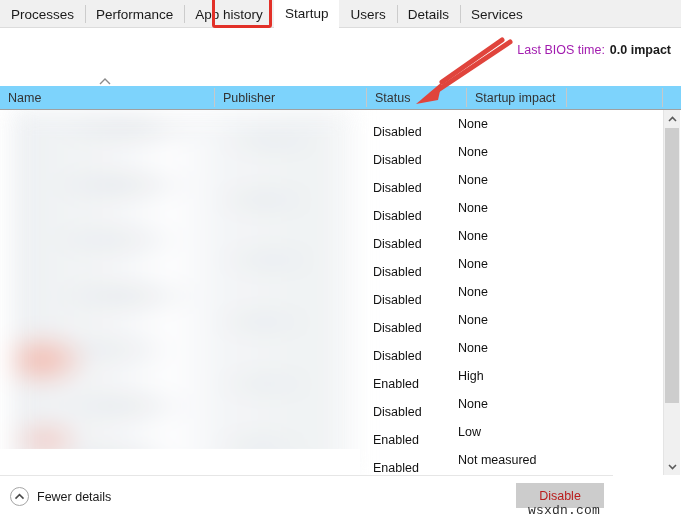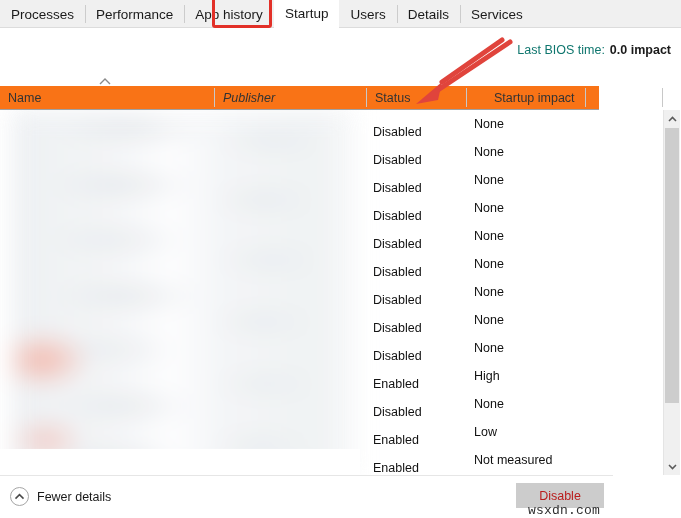"Last BIOS time:" .bios .lbl { color: #0f766e -> #a21caf }
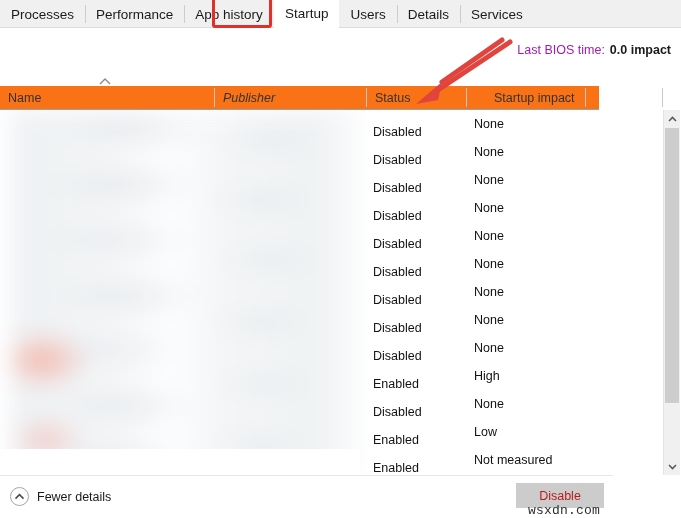"Name" .colhead { background: #f97316 -> #7dd3fc; width: 599px -> 681px }
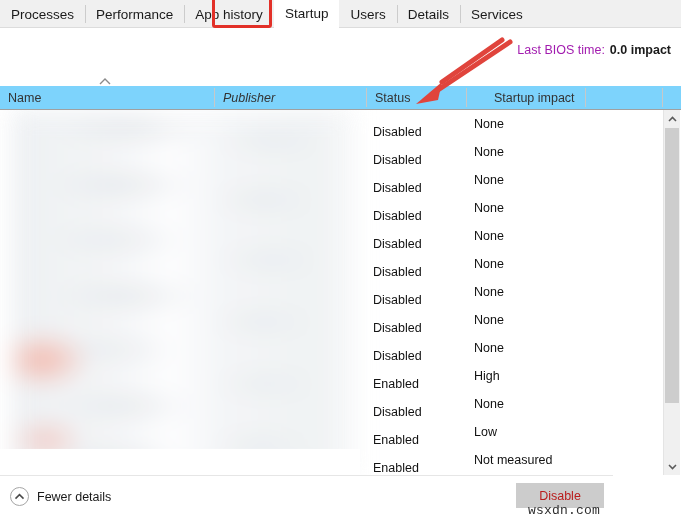"Publisher" div.col { font-style: italic -> none }
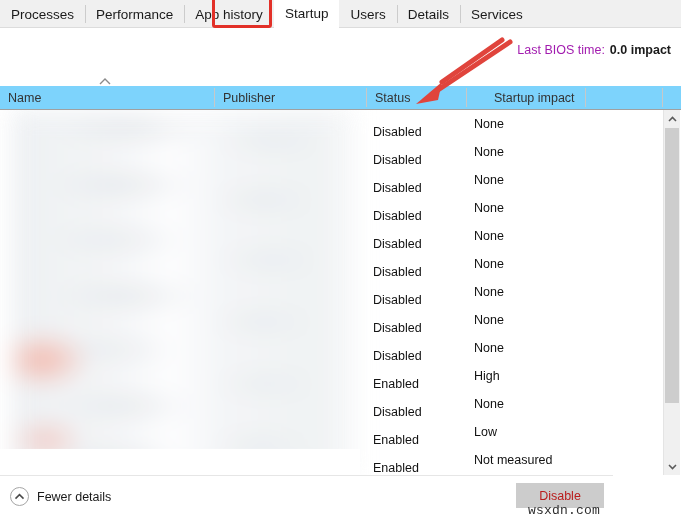"Startup impact" div.col { margin-left: 19px -> none }
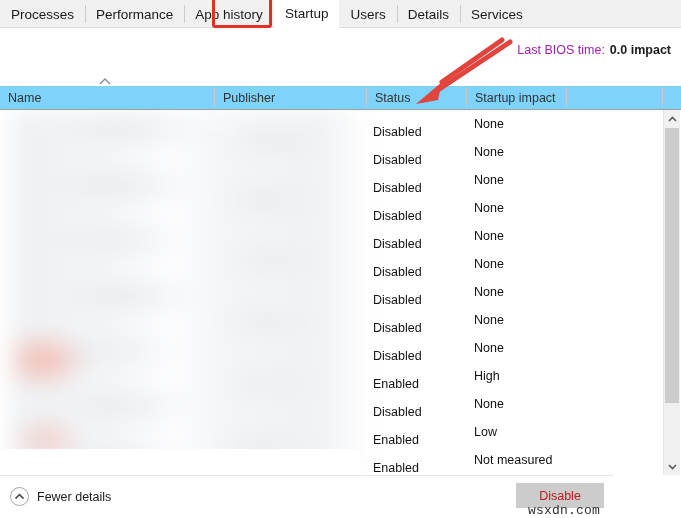"None" .cell.impact { left: 474px -> 458px }
